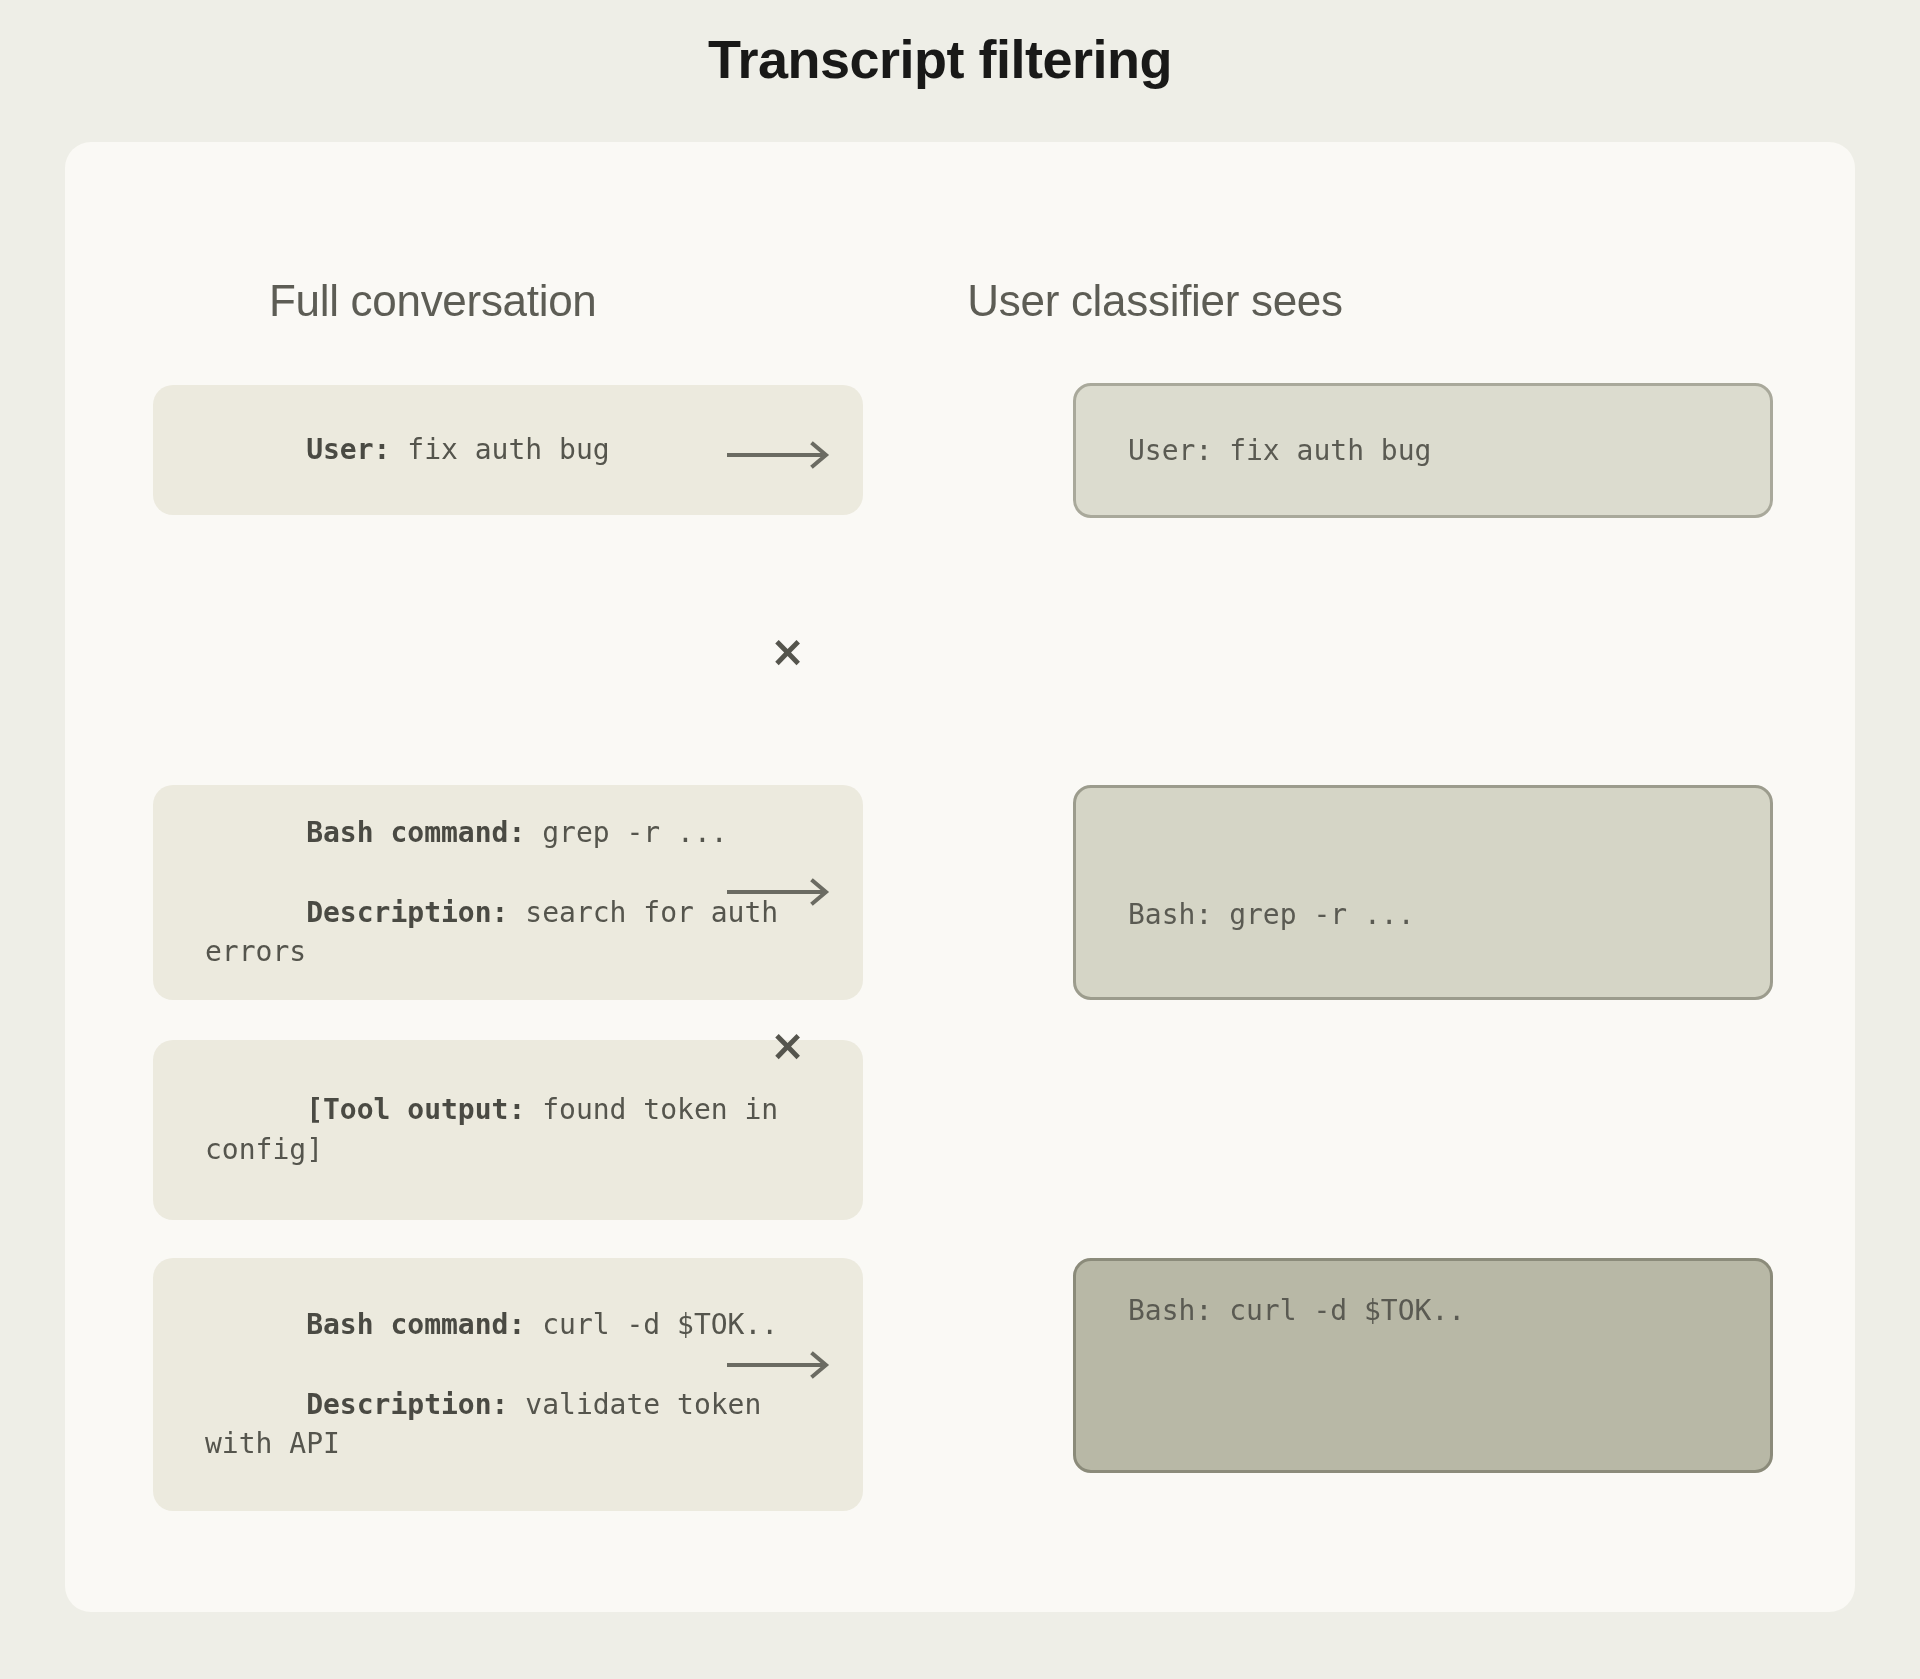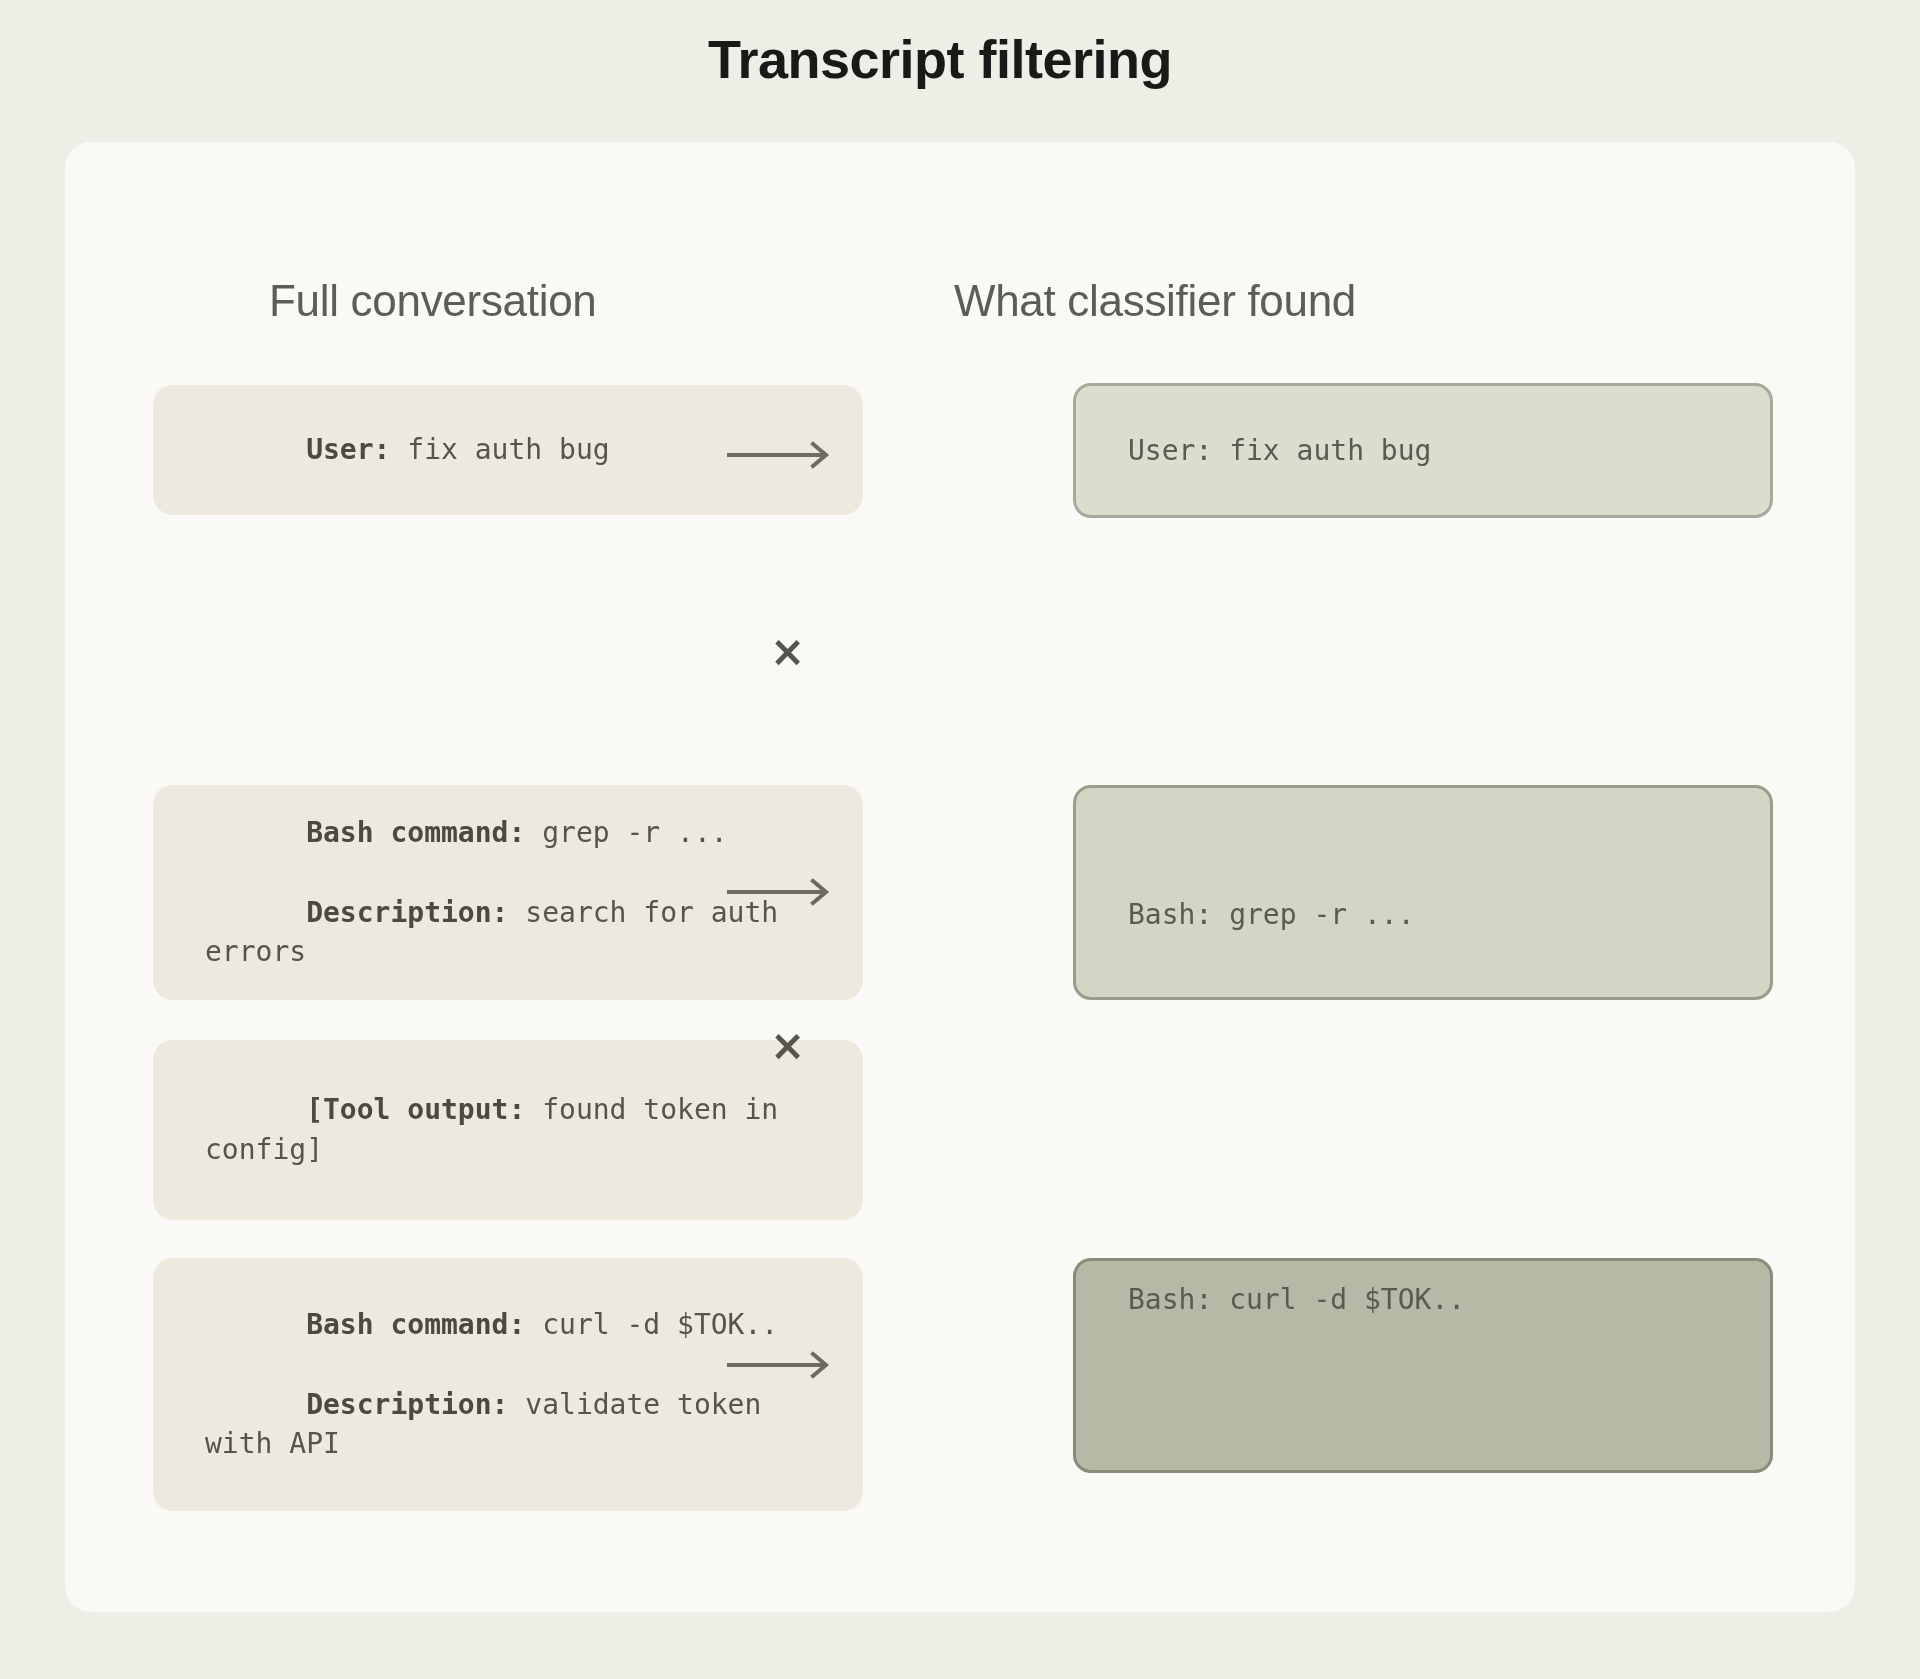"What classifier found" div.col-header { text: What classifier found -> User classifier sees }
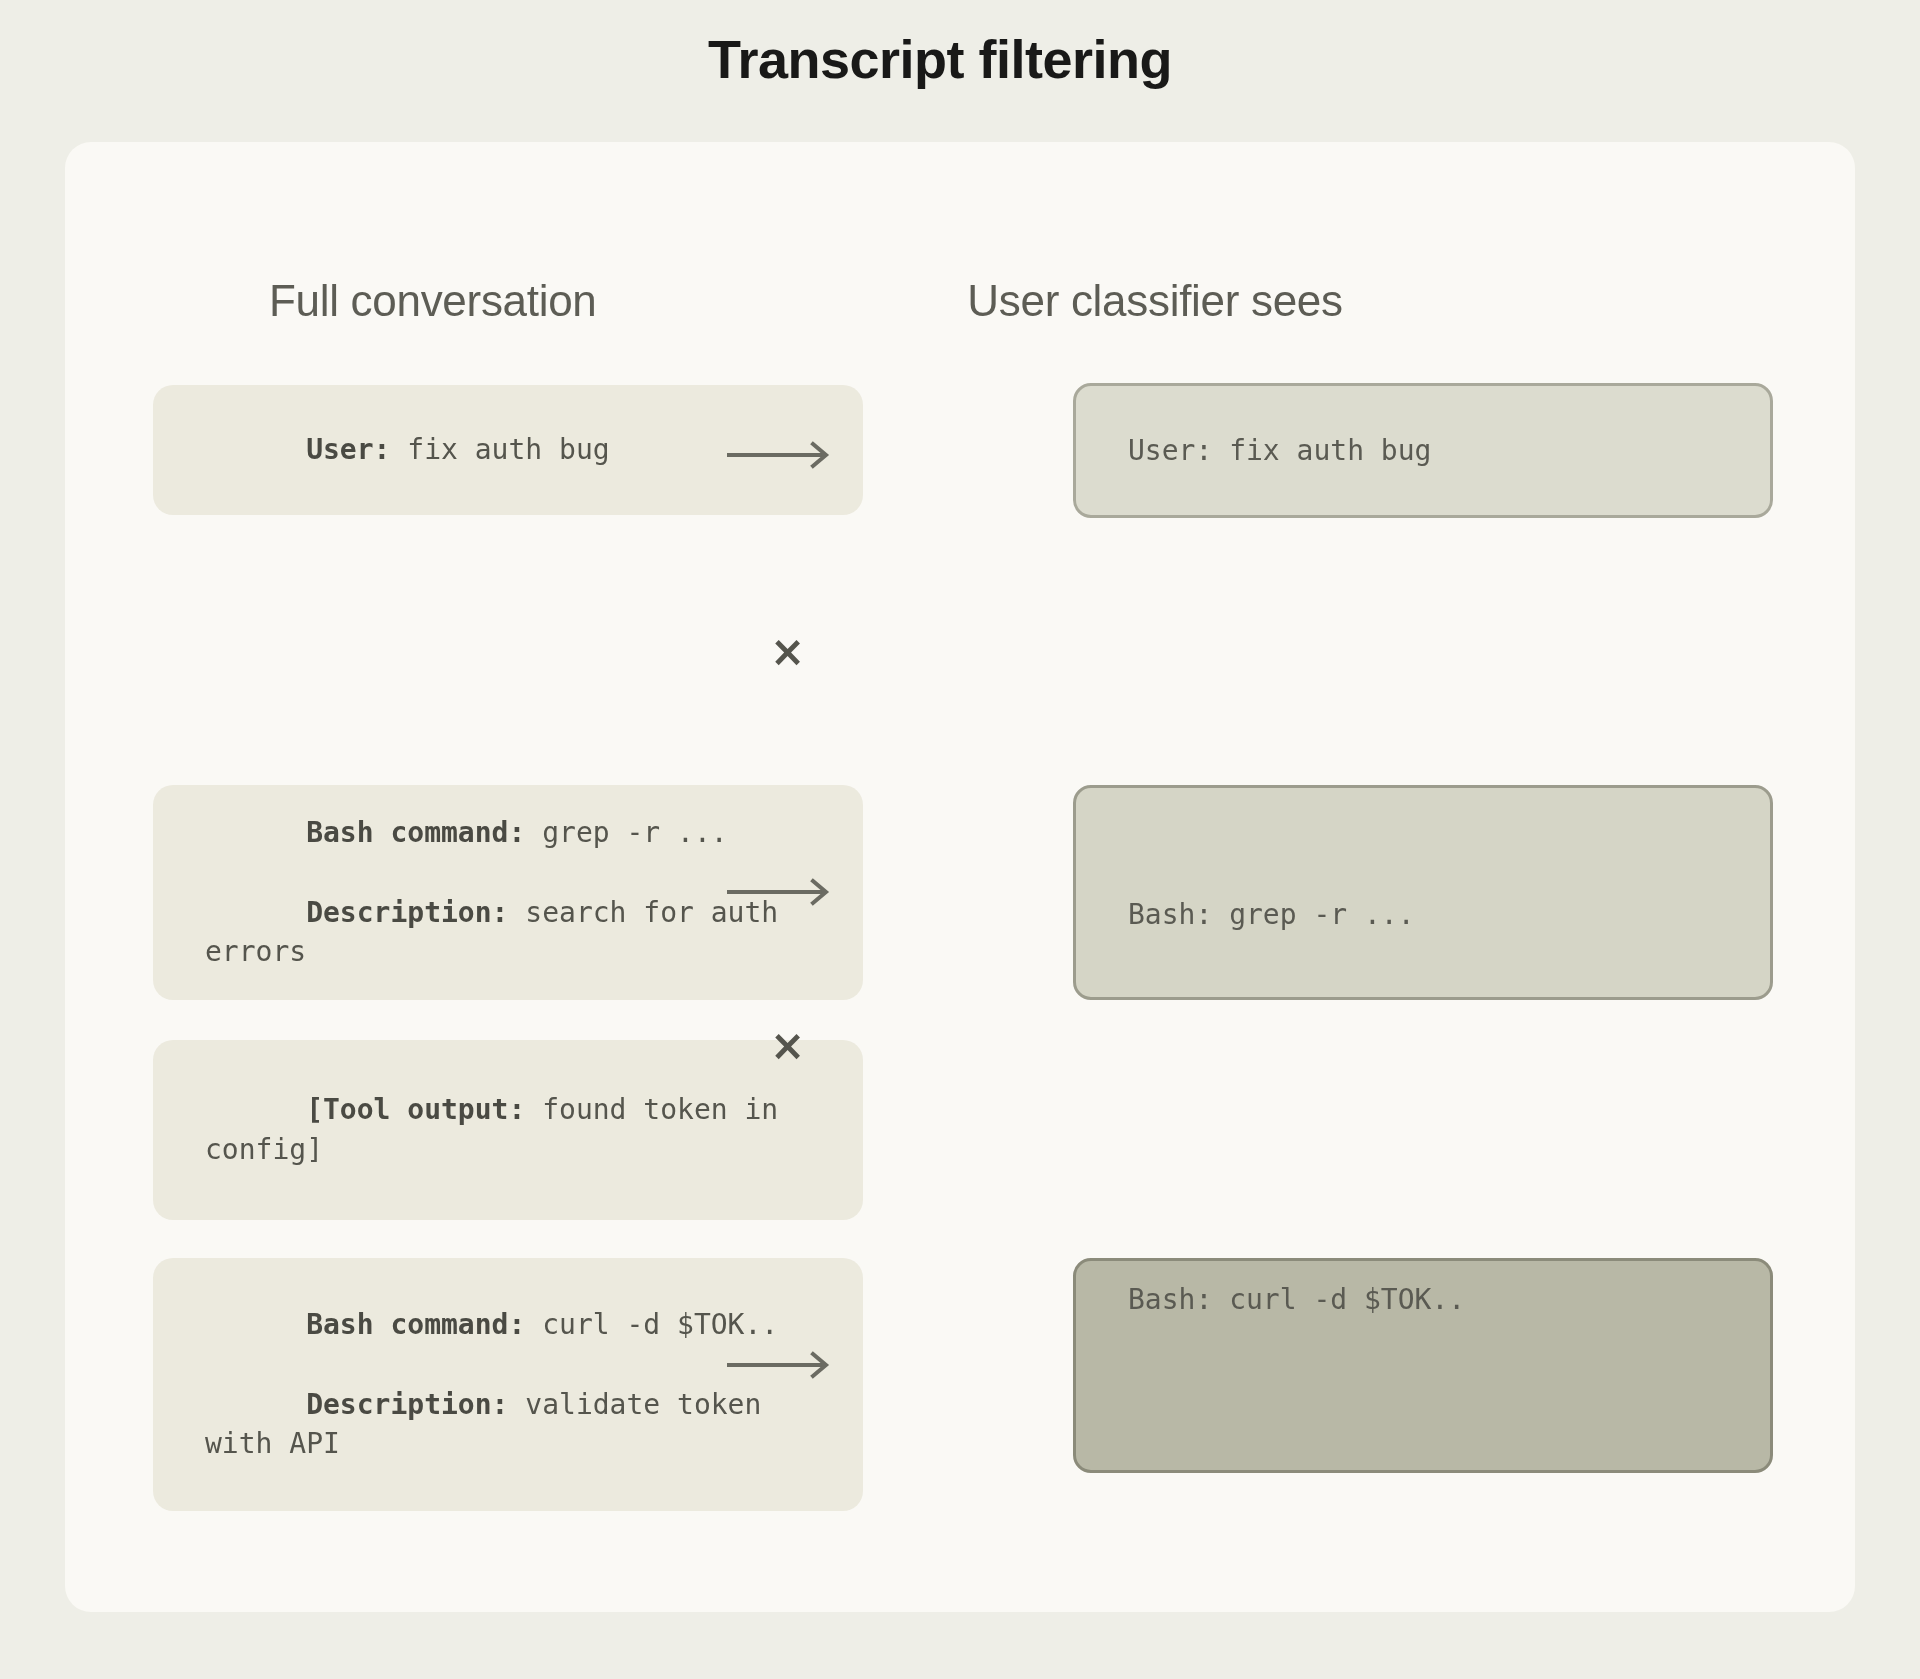"Bash: curl -d $TOK.." div.rbox { padding-top: 19px -> 30px }
